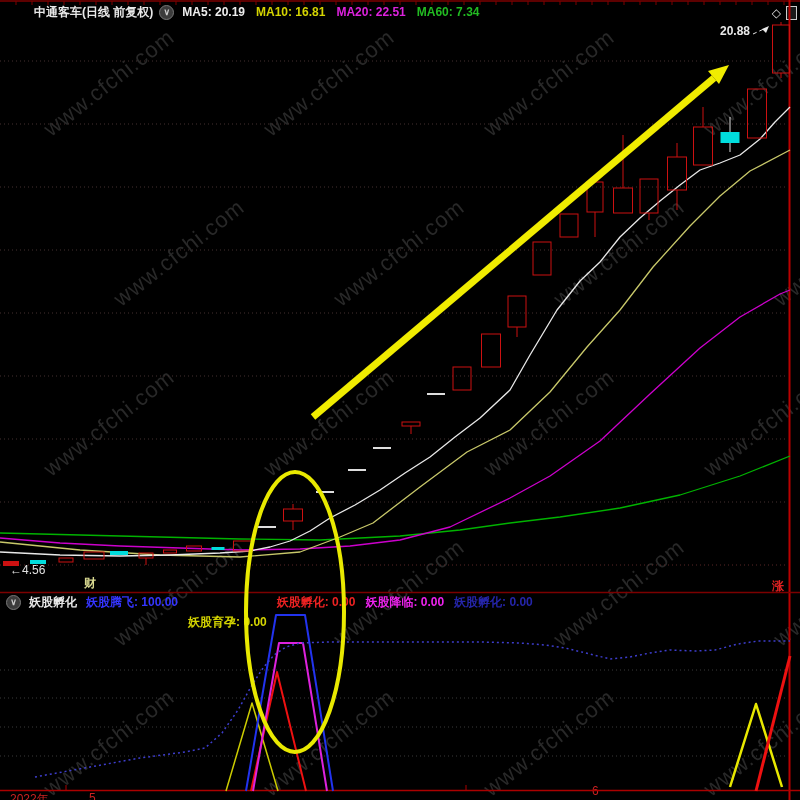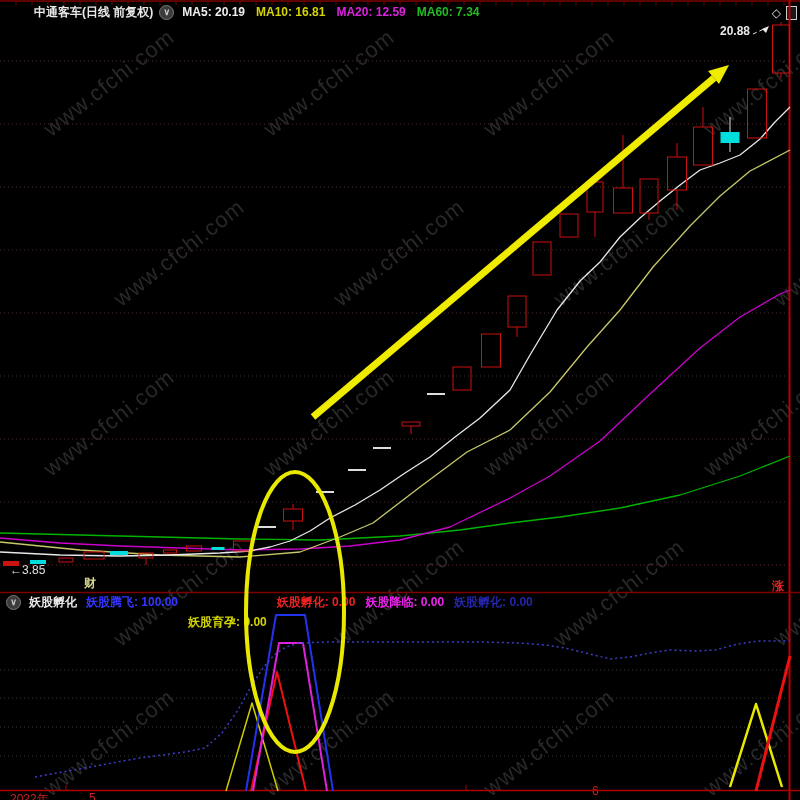"MA20: 12.59" span.ma-item { text: 12.59 -> 22.51 }
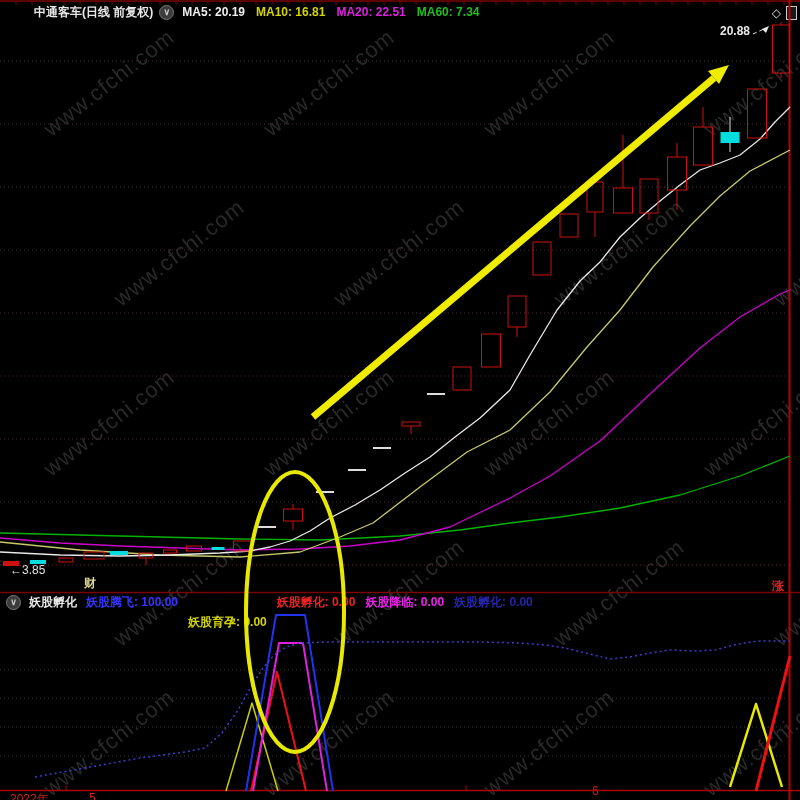"←3.85" div.lbl { text: 3.85 -> 4.56 }
